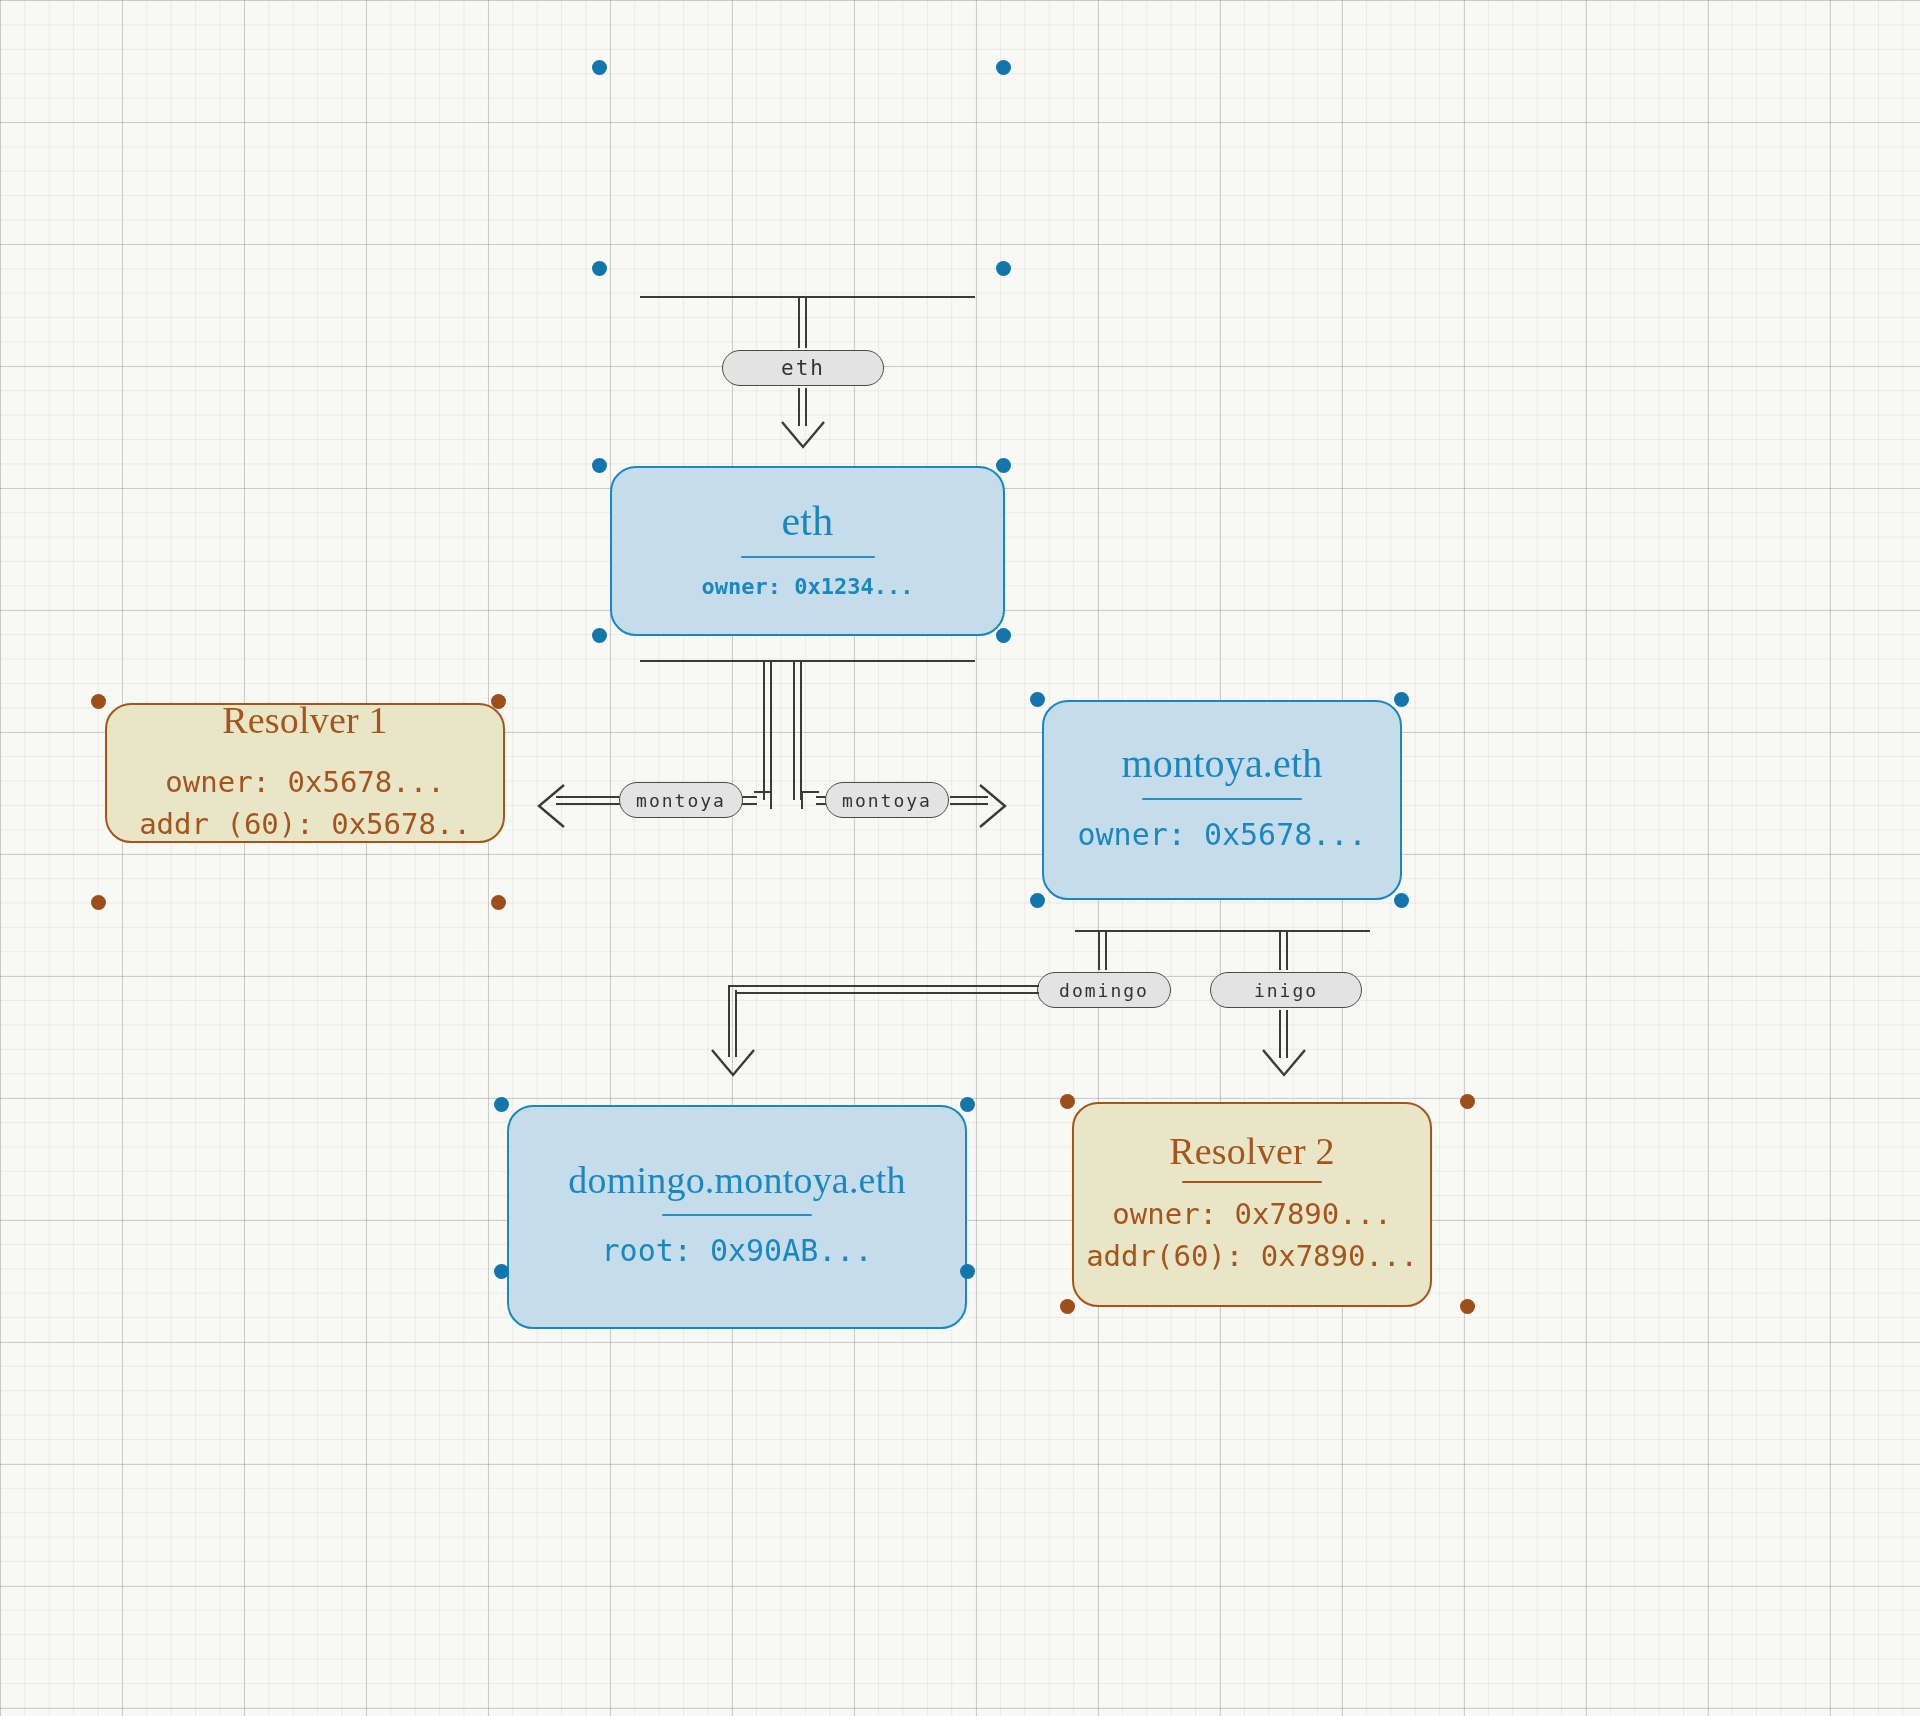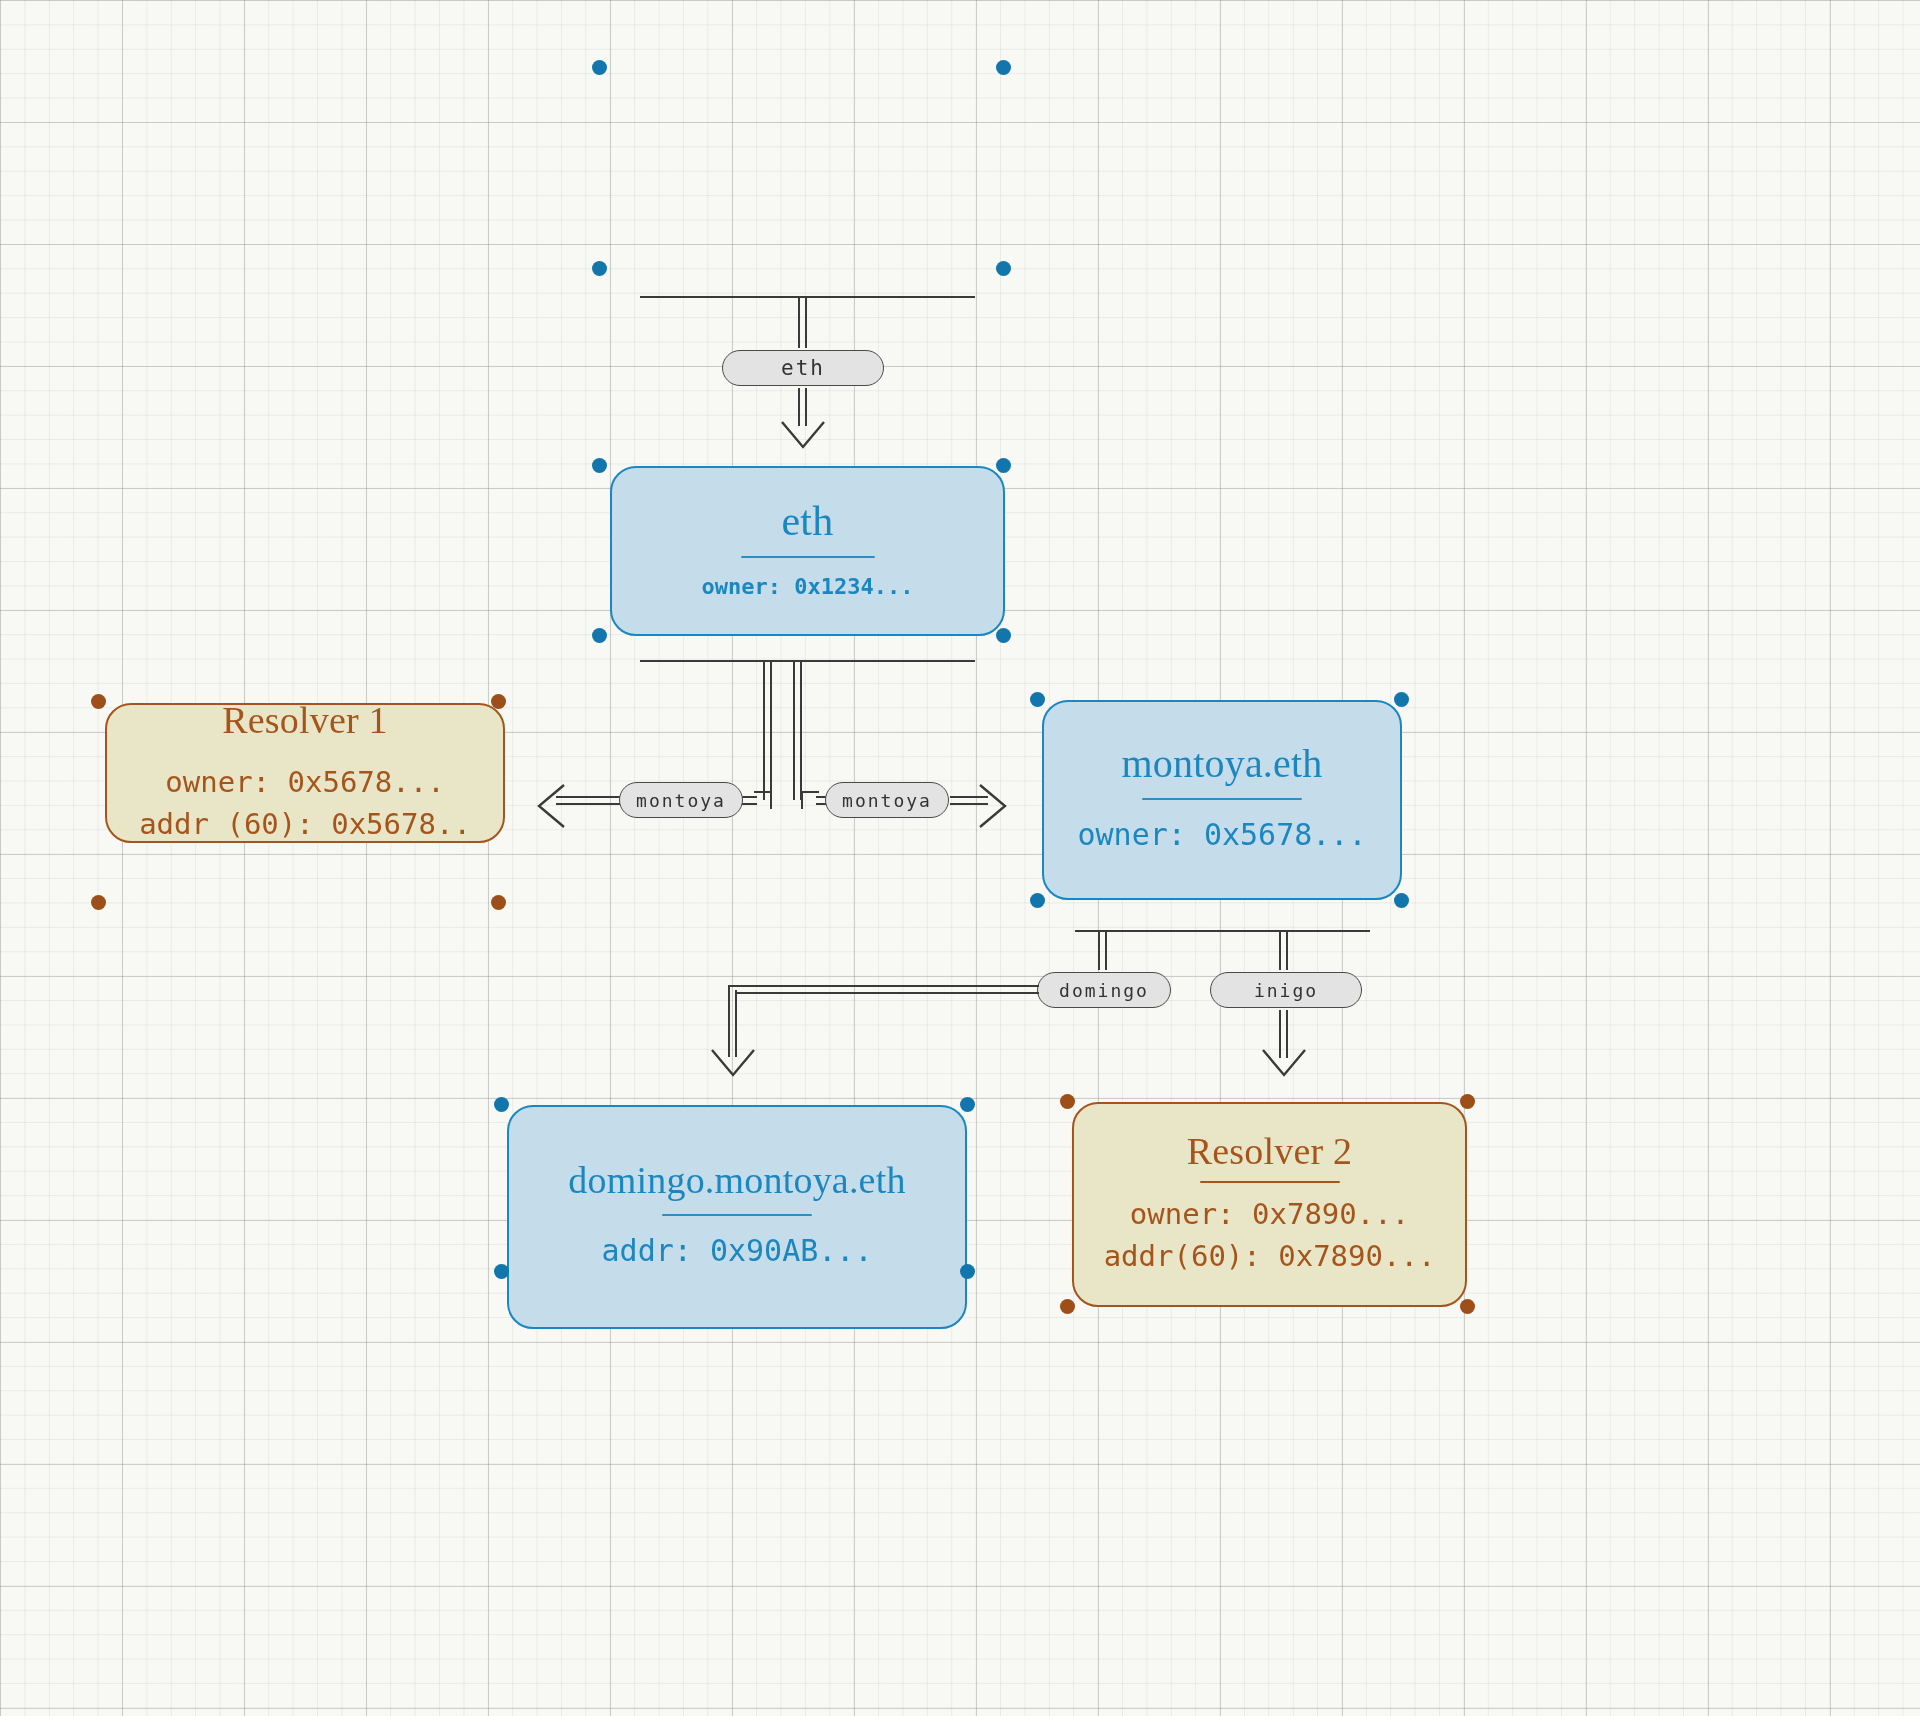"Resolver 2" div.node { width: 395px -> 360px }
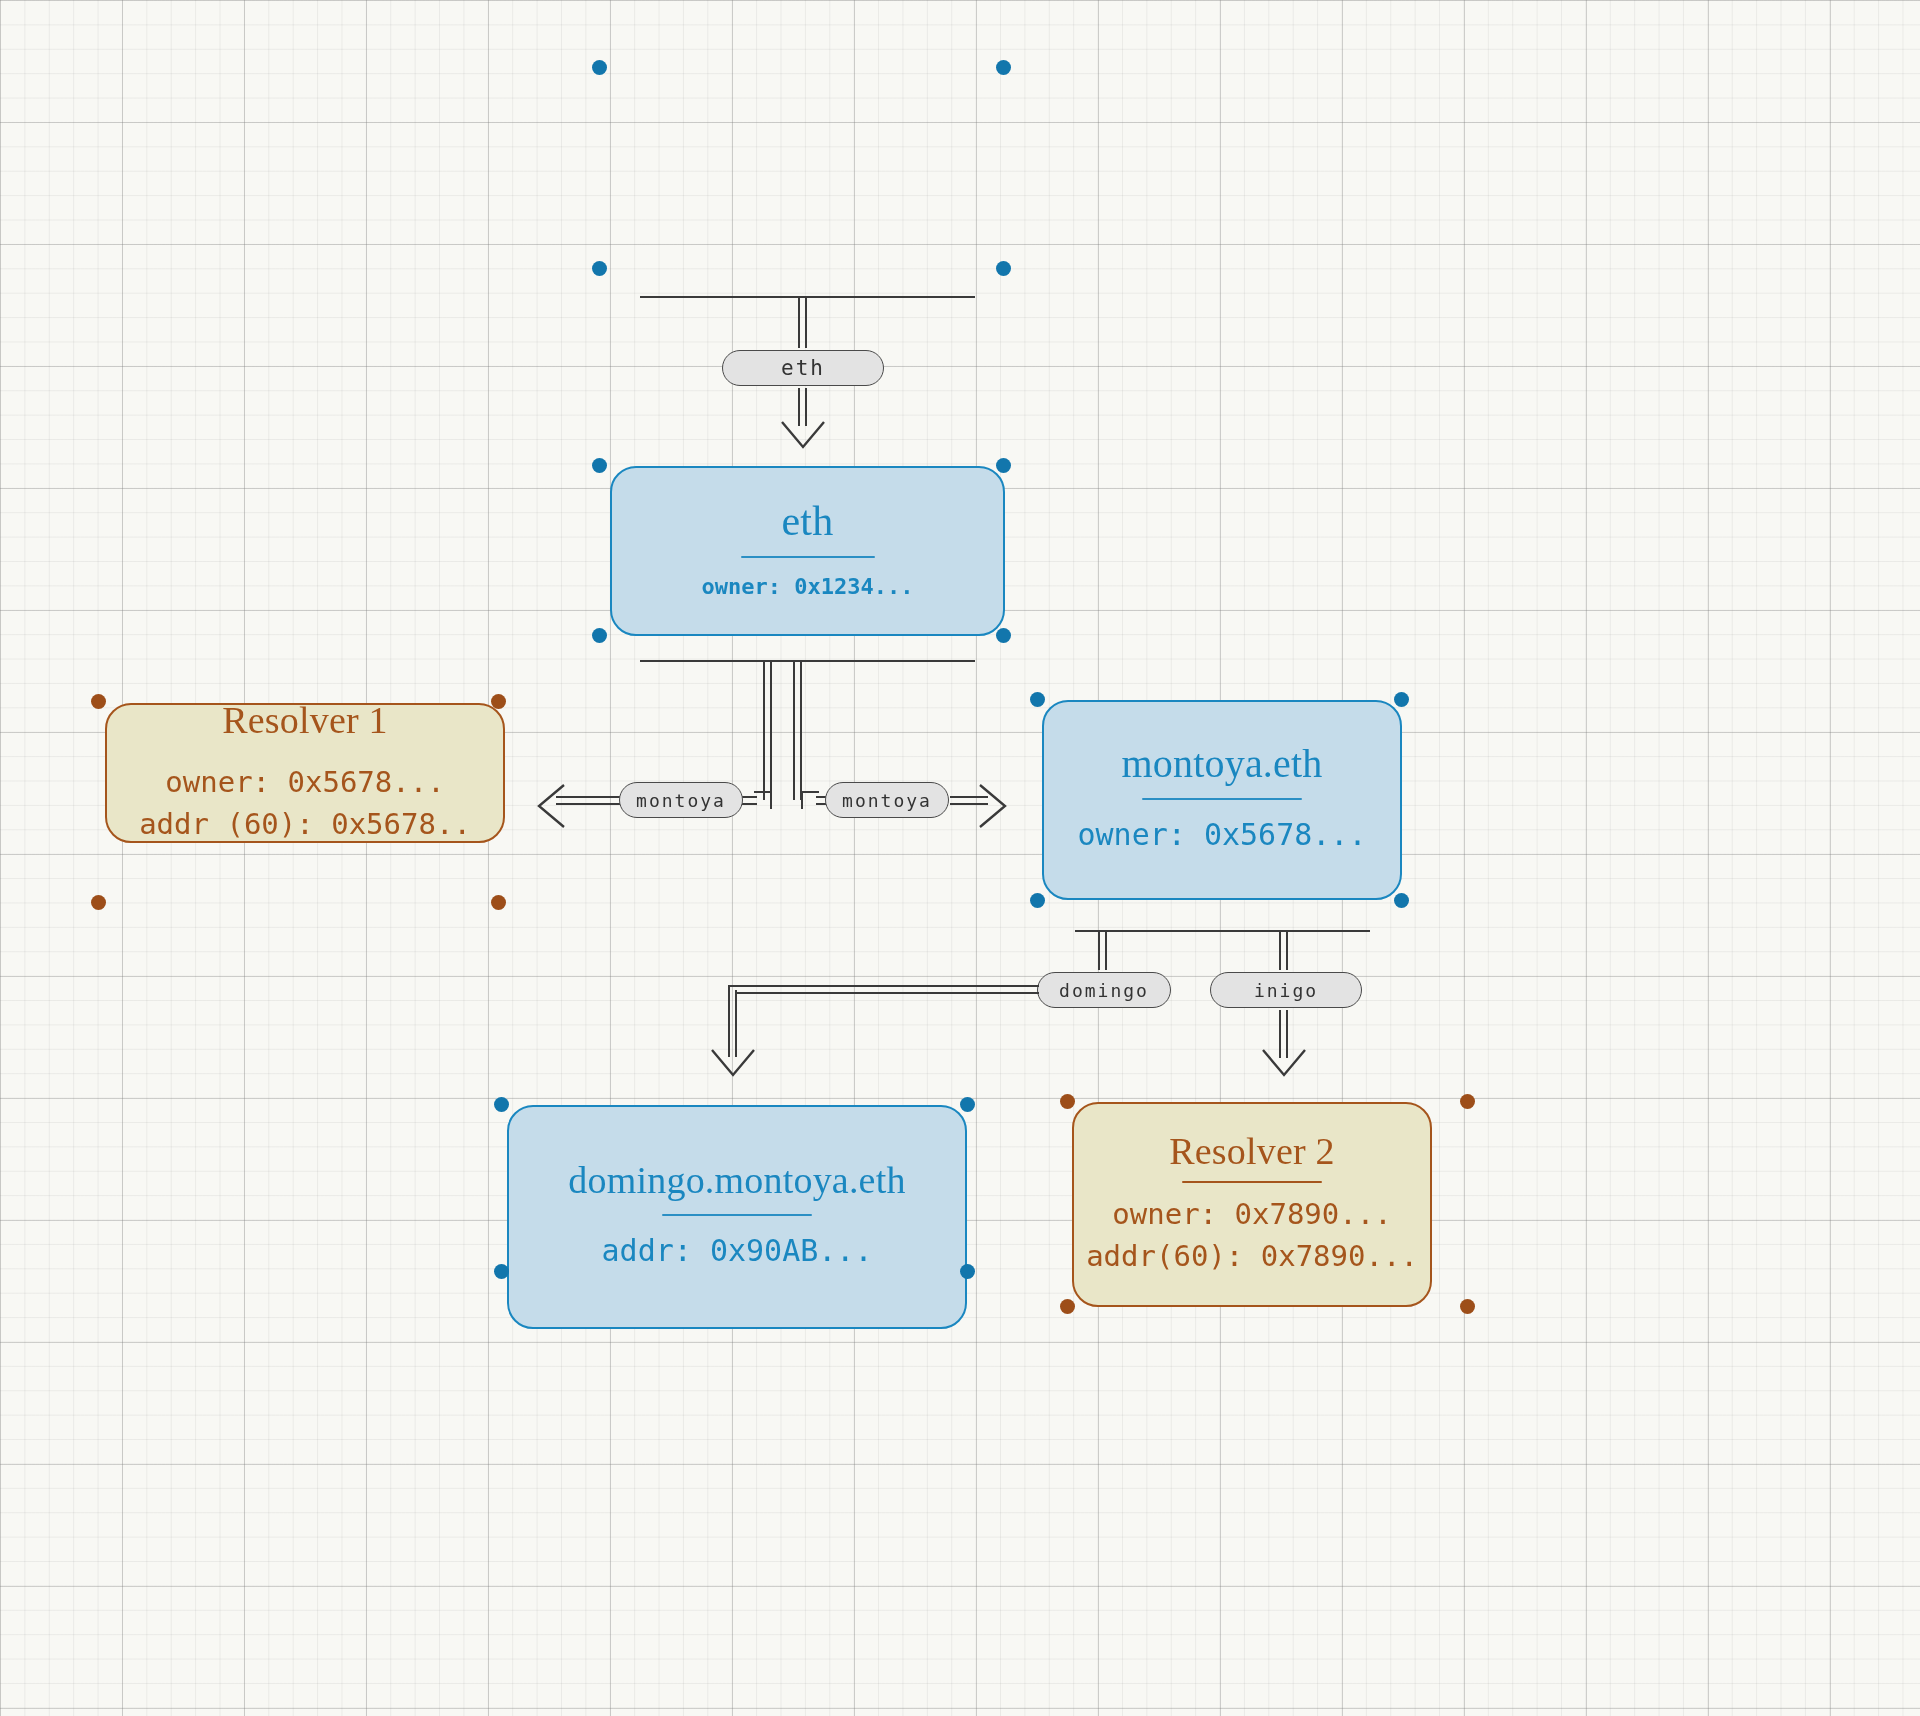"addr: 0x90AB..." div.node-line { text: addr -> root }
